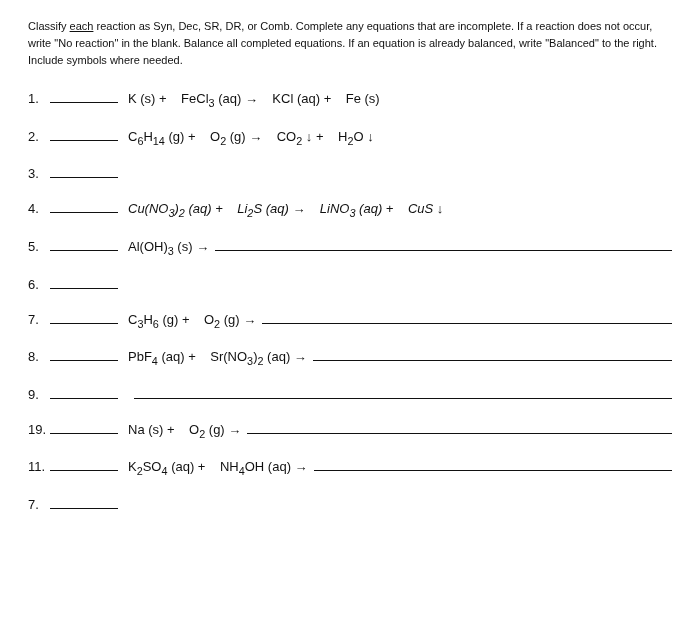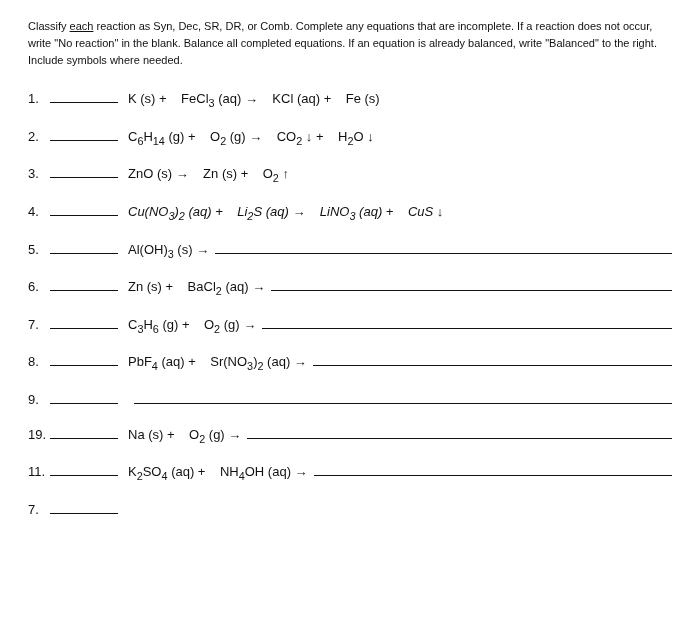"ZnO (s) → Zn (s)" div.equation { html: <div> <span>ZnO (s) → &nbsp;&nbsp; Zn (s) + &nbsp;&nbsp; O<sub>2</sub> ↑</span> </div> -> none }
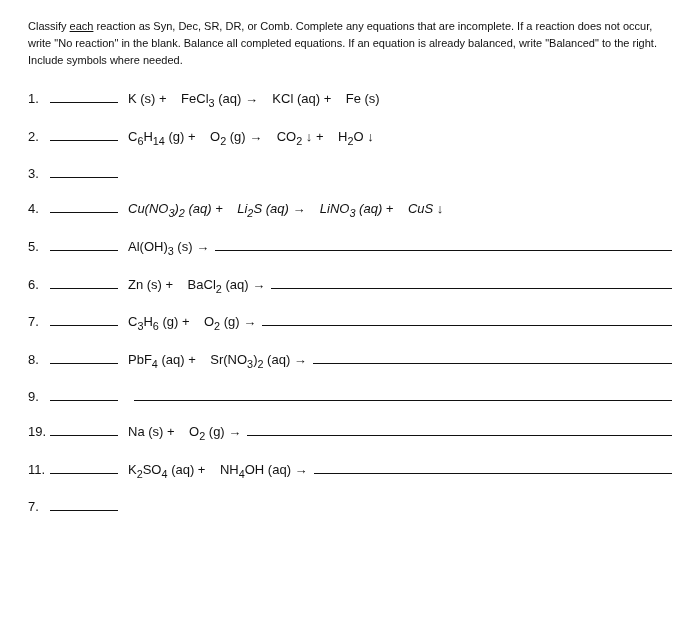"Zn (s) + BaCl2 (aq)" div.equation { html: <div> <span>Zn (s) + &nbsp;&nbsp; BaCl<sub>2</sub> (aq) →</span> <span></span> </div> -> none }
